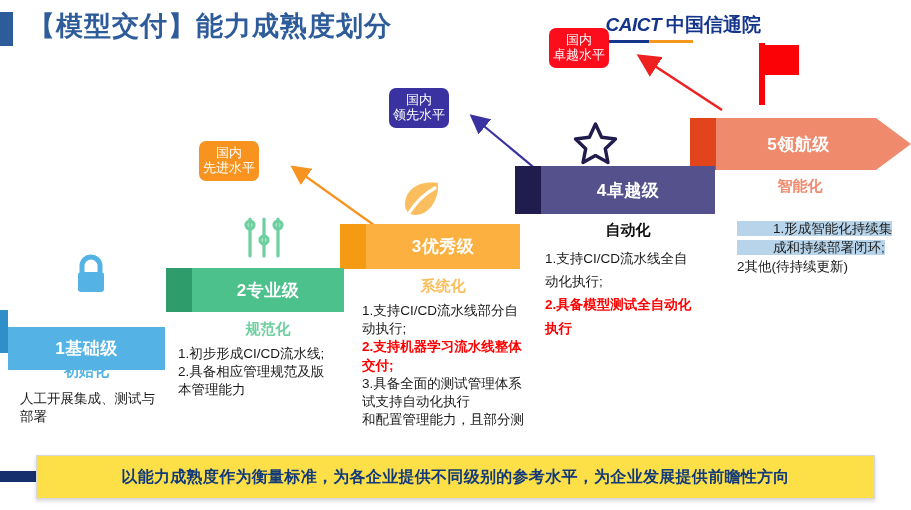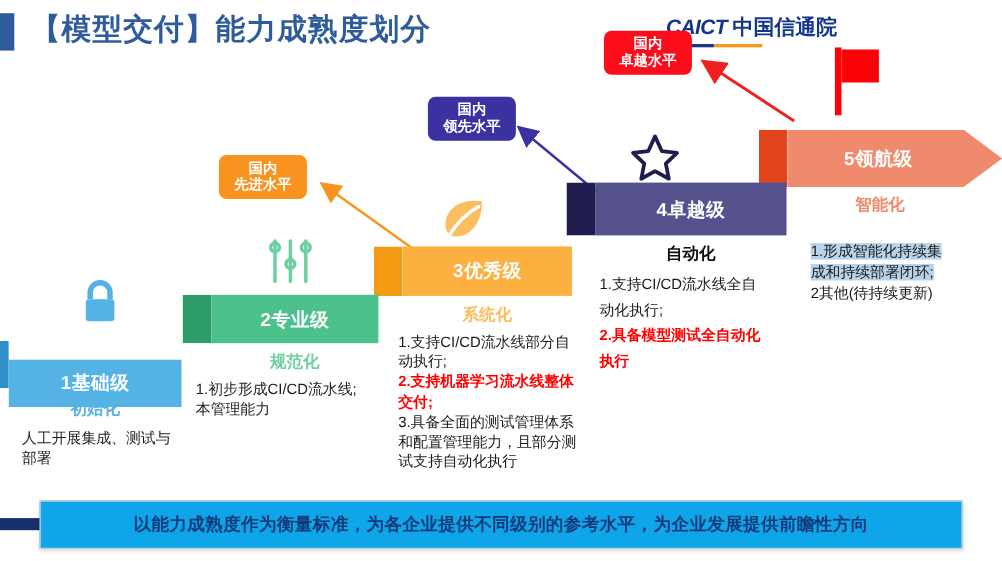"国内" .badge { font-weight: bold -> normal; padding: 5px 14px -> 5px 4px }
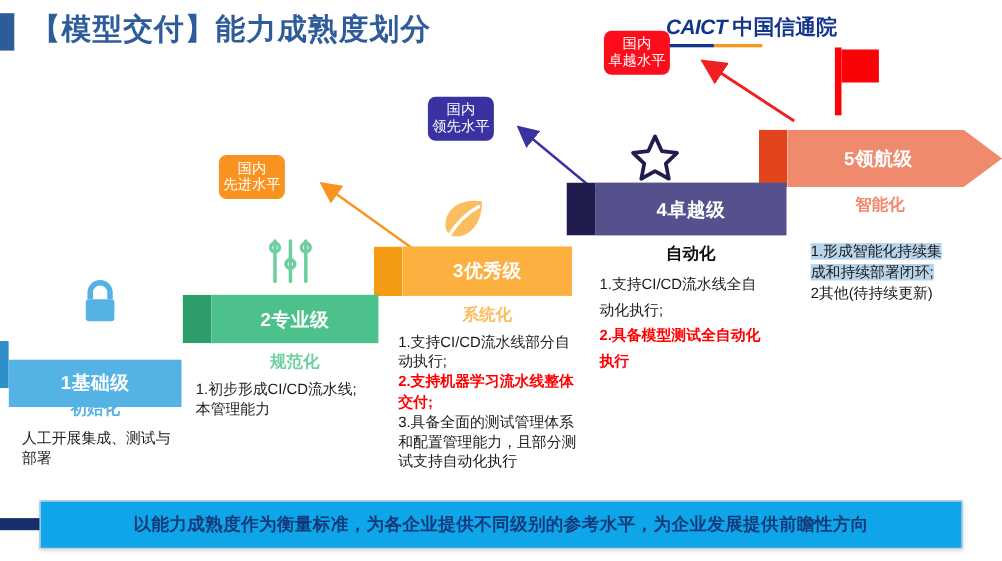"1.形成智能化持续集" .desc .sel { padding-left: none -> 36px }
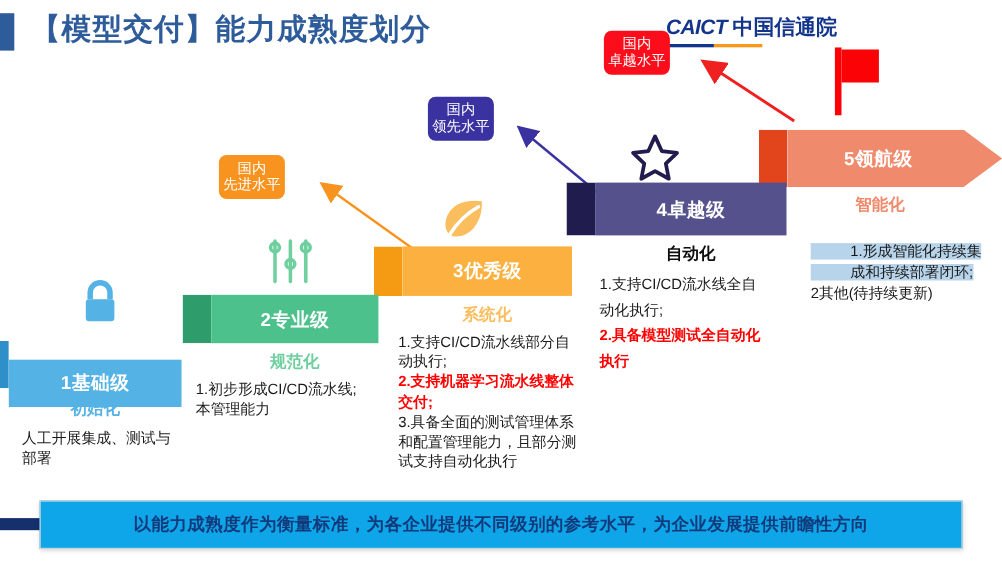"2.具备相应管理规范及版" div { html: none -> <div>2.具备相应管理规范及版</div> }
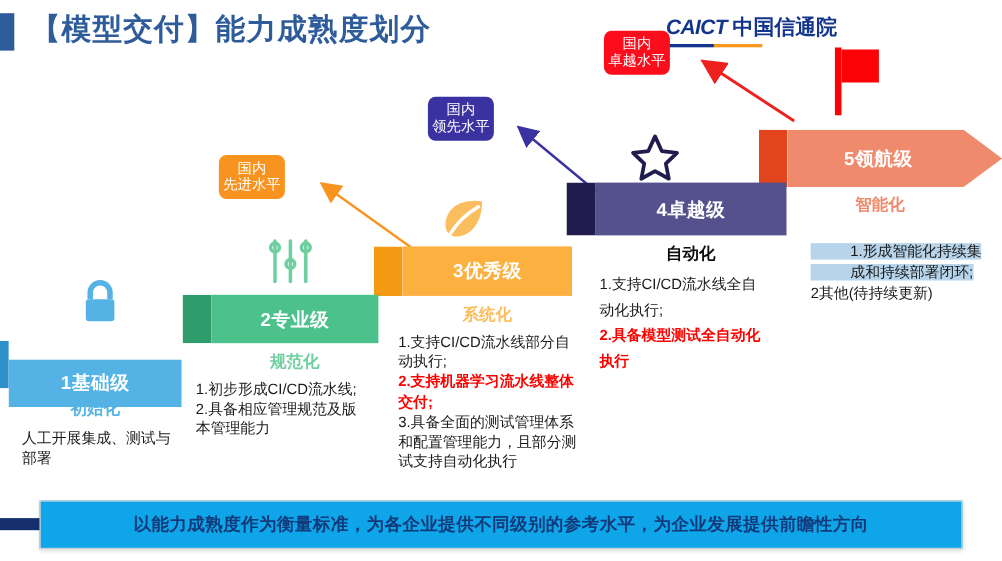"和配置管理能力，且部分测" div { order: before "试支持自动化执行" -> after "试支持自动化执行" }
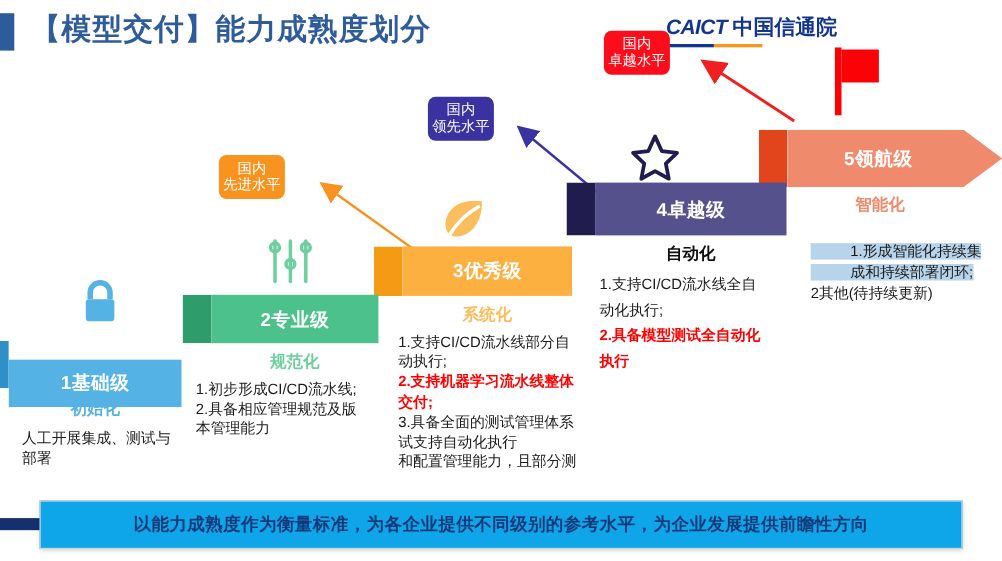"以能力成熟度作为衡量标准，为各企业提供不同级别的参考水平，为企业发展提供前瞻性方" #footer { background: #0ea5e9 -> #fde047 }
